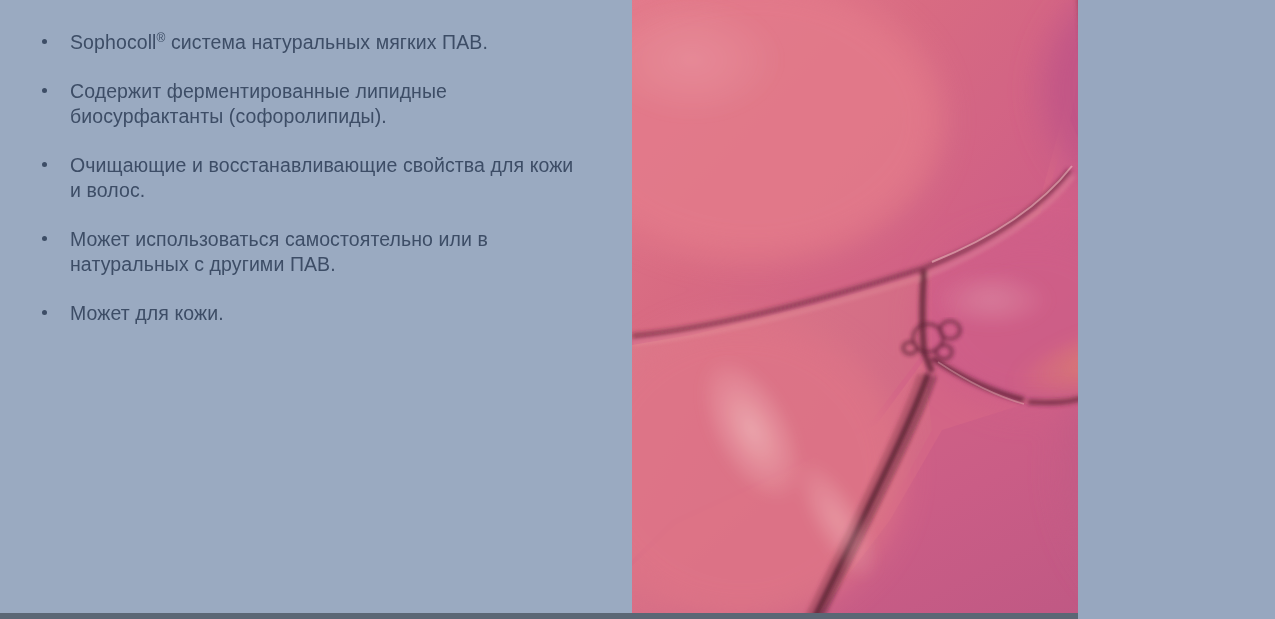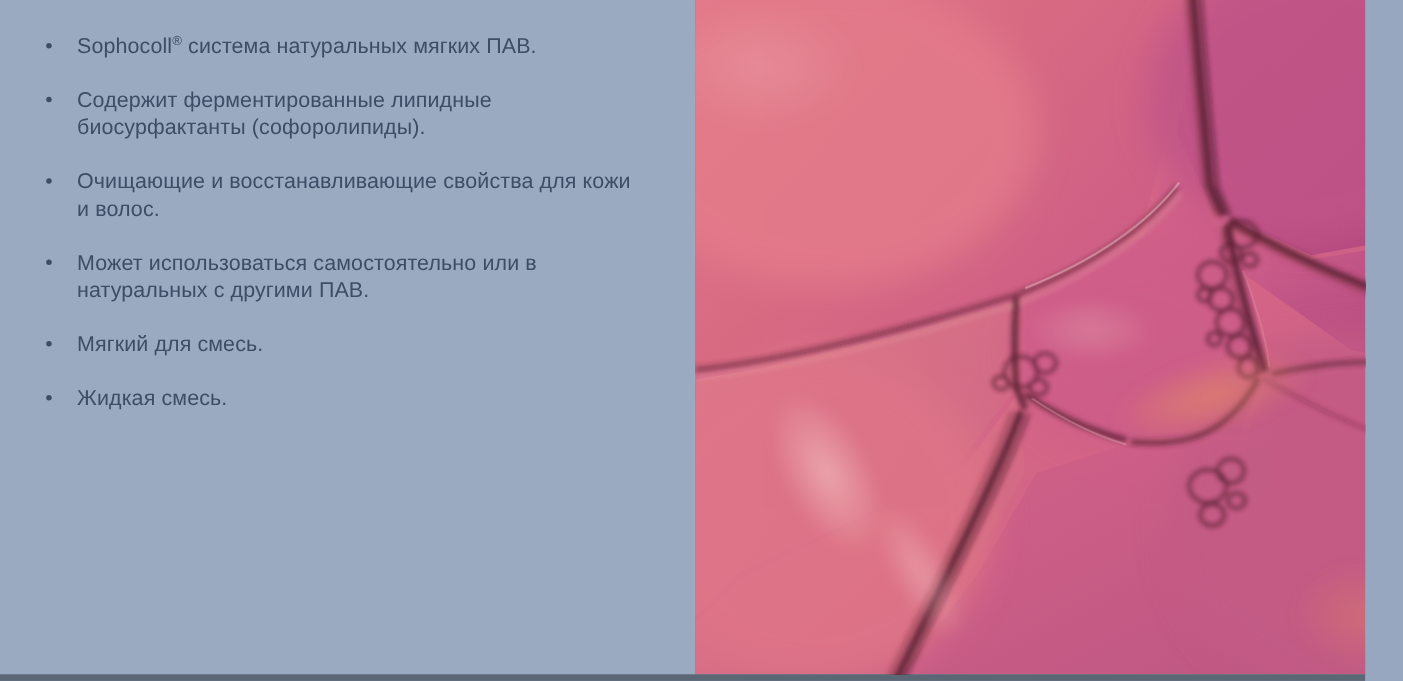"Sophocoll® система натуральных мягких" .slide { width: 1241px -> 1078px }
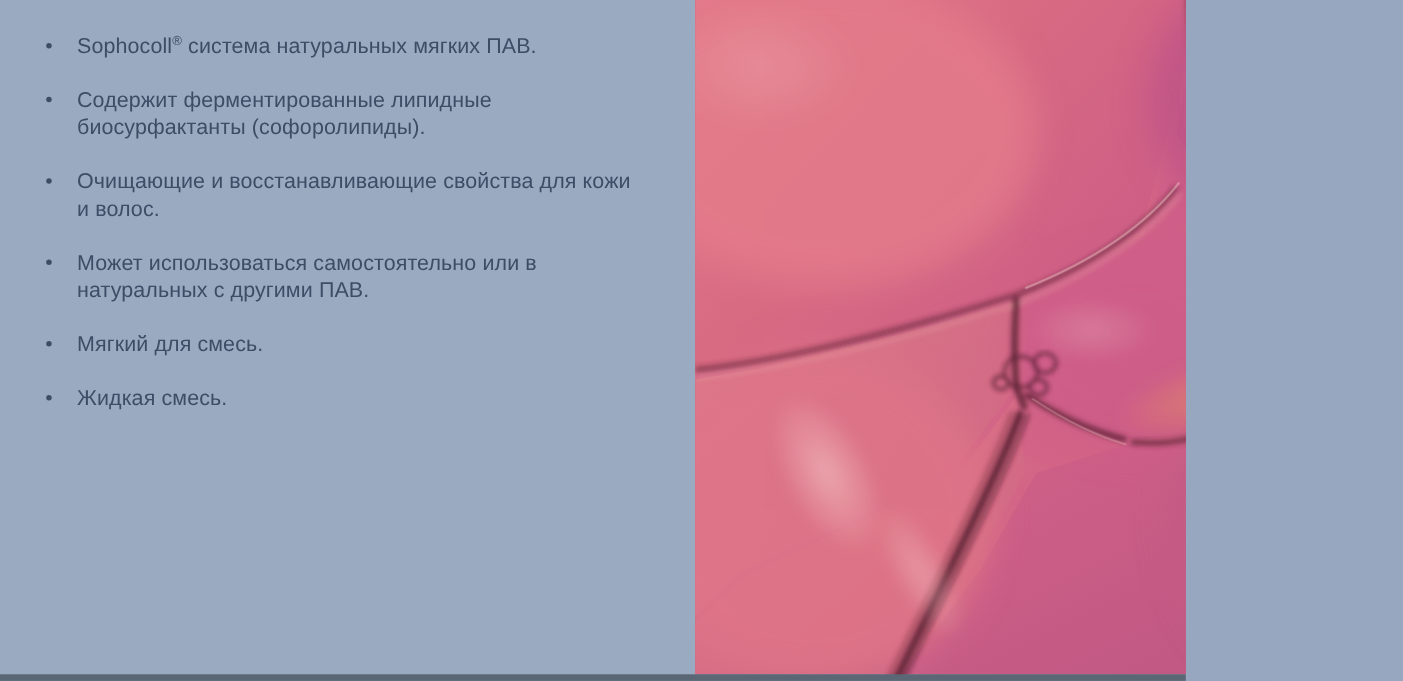"Мягкий для смесь." span.bullet-text { text: Мягкий для смесь -> Может для кожи }
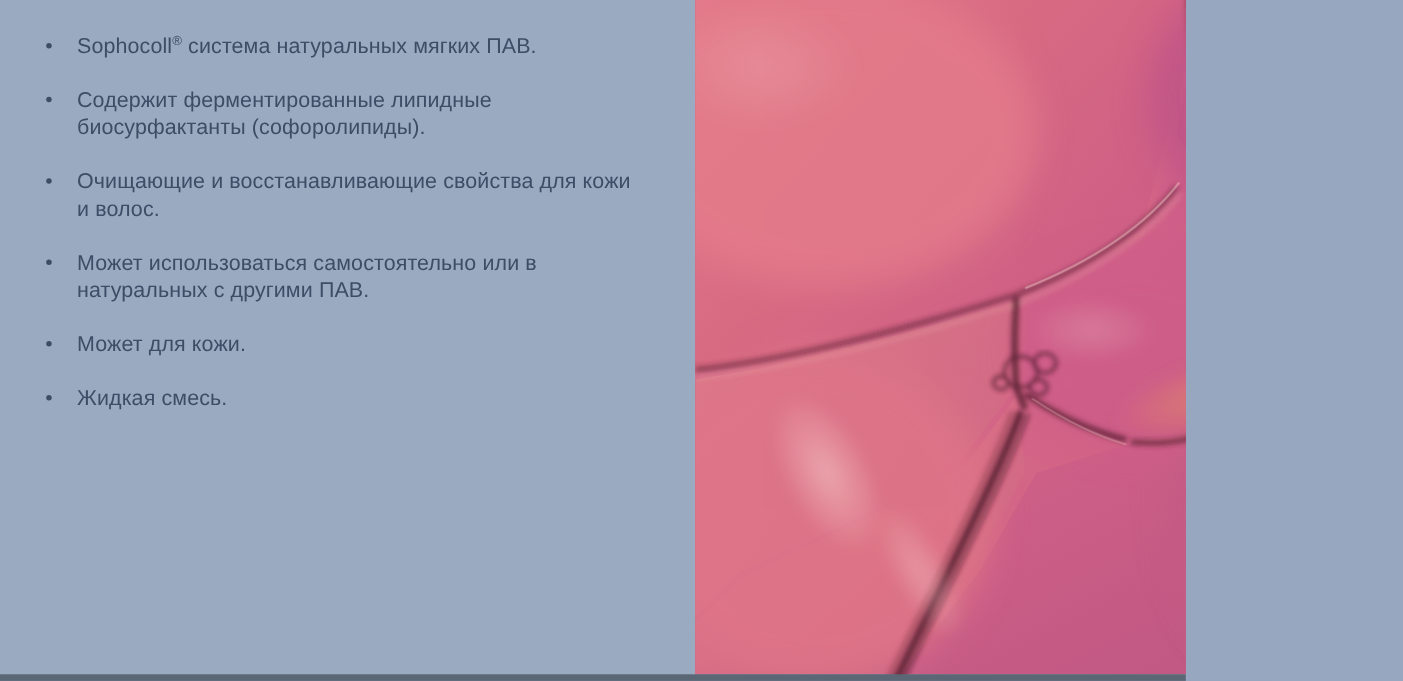"Жидкая смесь." li.bullet-item { html: <li> <span></span> <span>Жидкая смесь.</span> </li> -> none }
